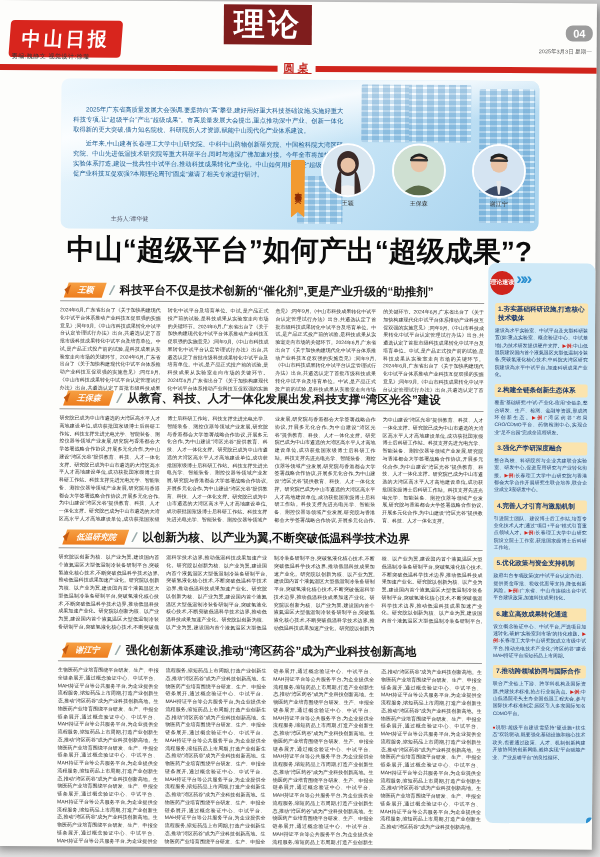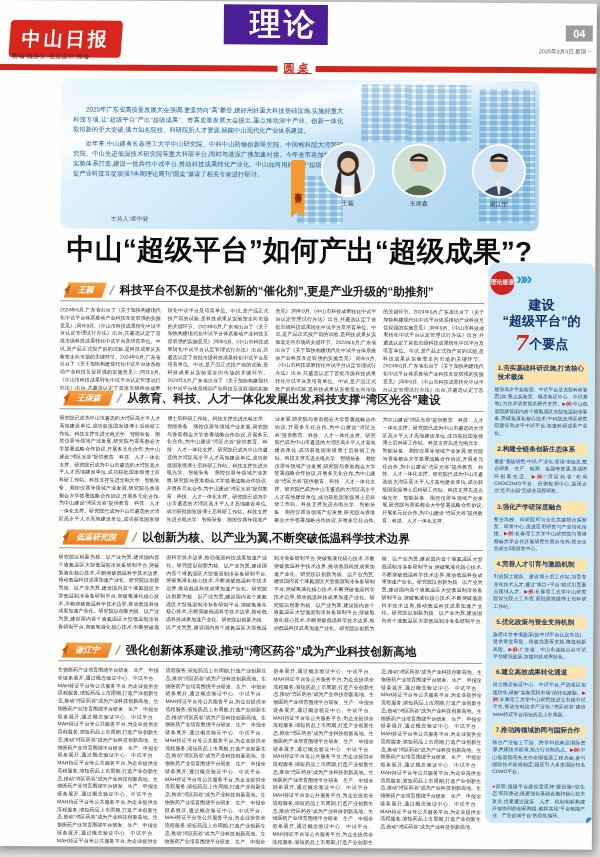"理论" .wb1 { background: #4c1d95 -> #7f1d1d; padding-left: 16px -> none }
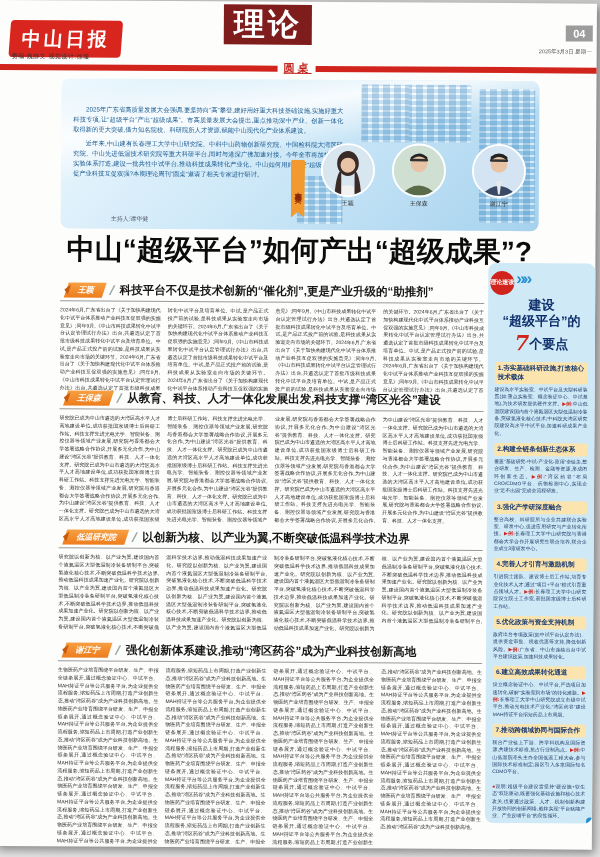"04" .pageno { border-radius: none -> 7px }
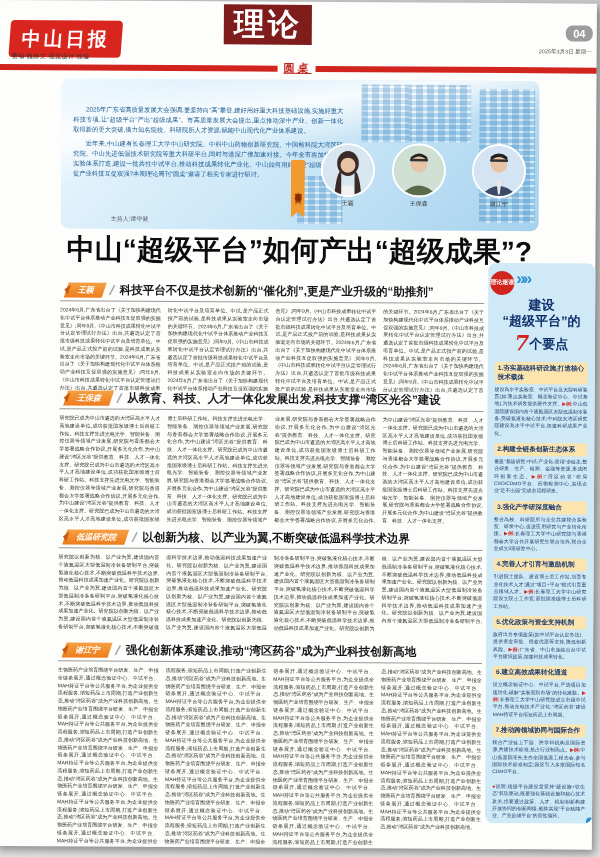"建设" div.sb-title { html: <div> <span>建设</span><br> <span>“超级平台”的</span><br> <span>7</span><span>个要点</span> </div> -> none }
